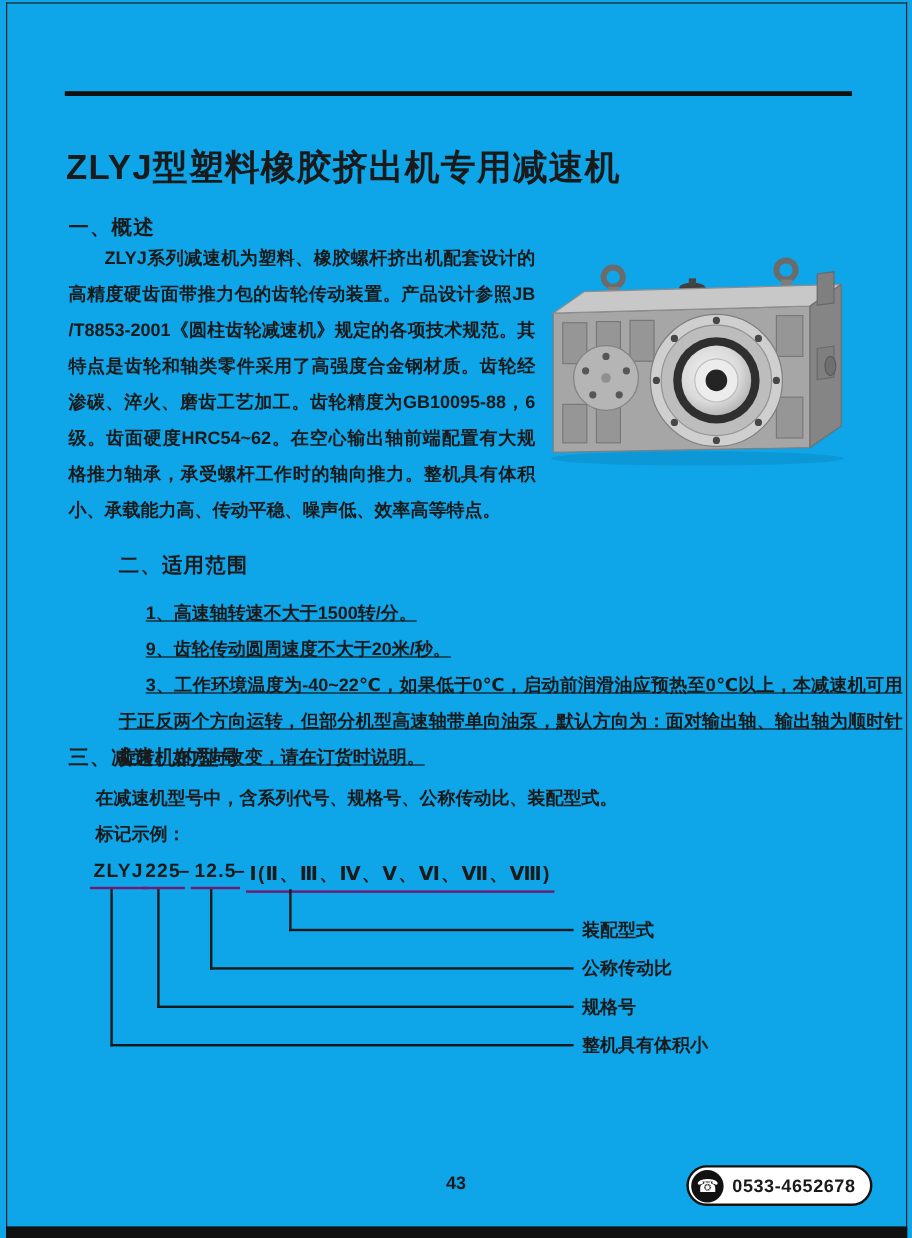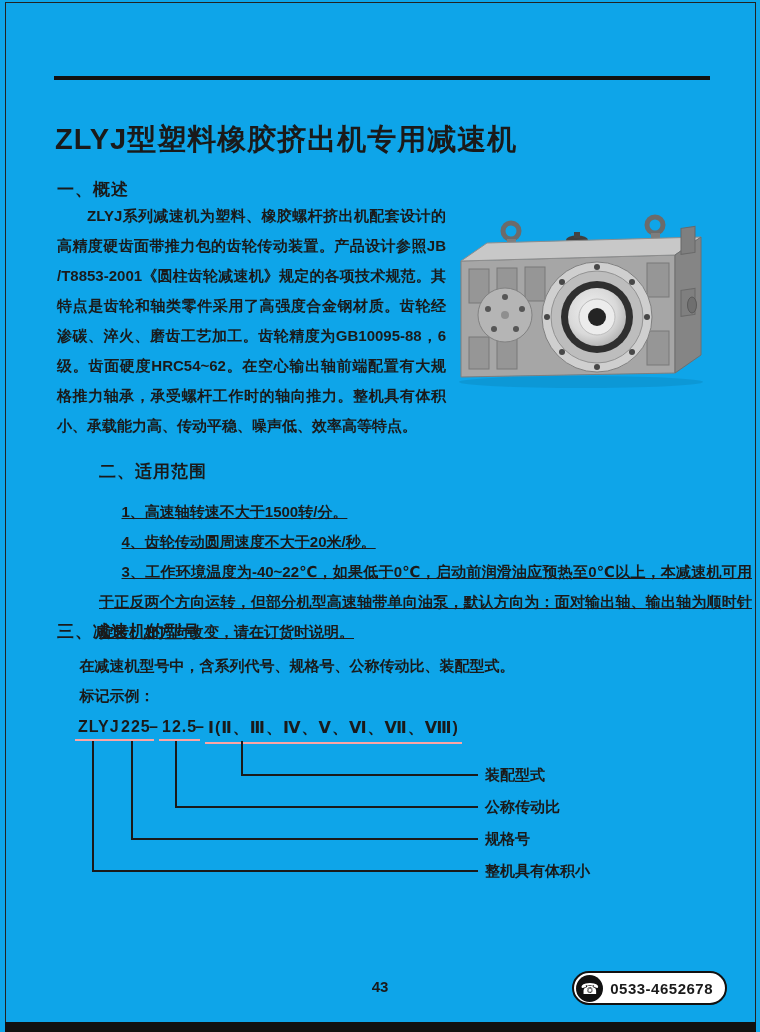"4、齿轮传动圆周速度不大于20米/秒。" p { text: 4 -> 9 }
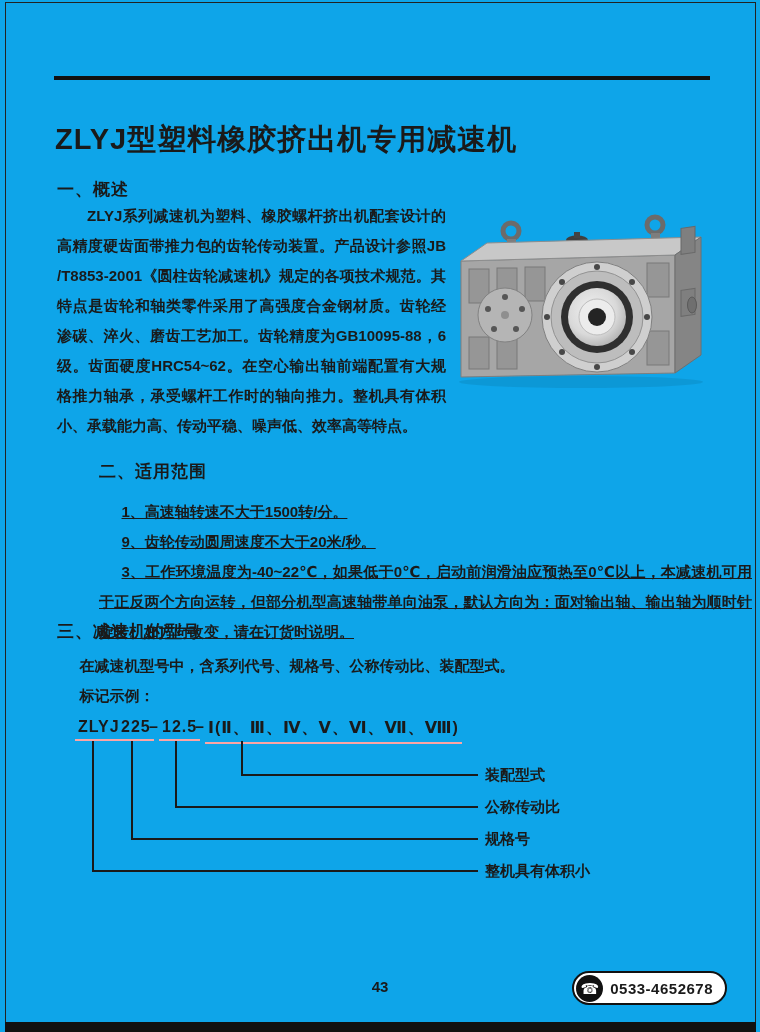"ZLYJ" .seg { border-bottom: 2px solid #fca5a5 -> 2px solid #701a75 }
